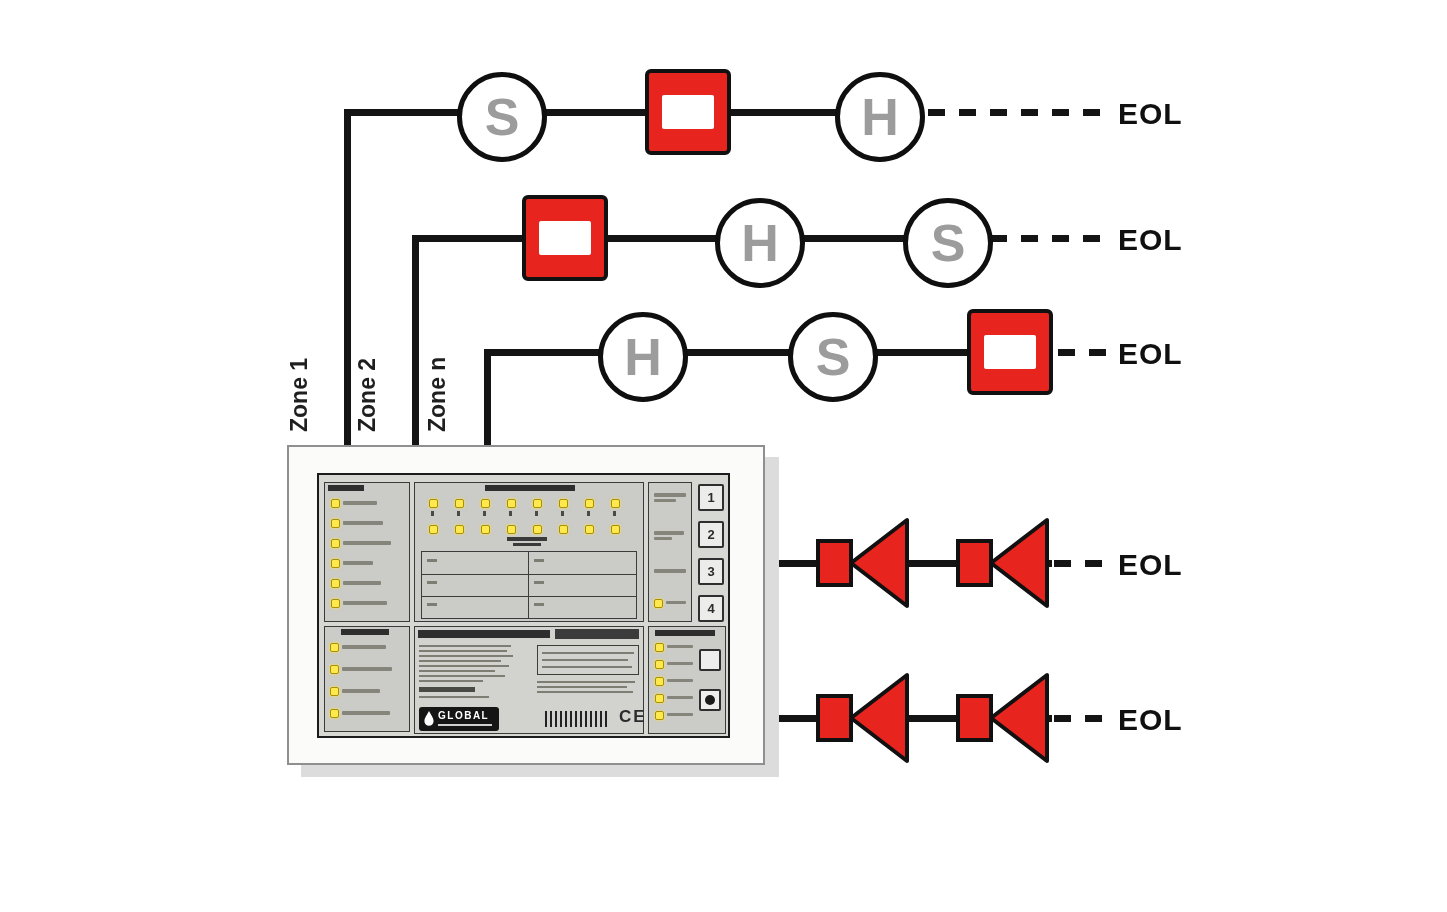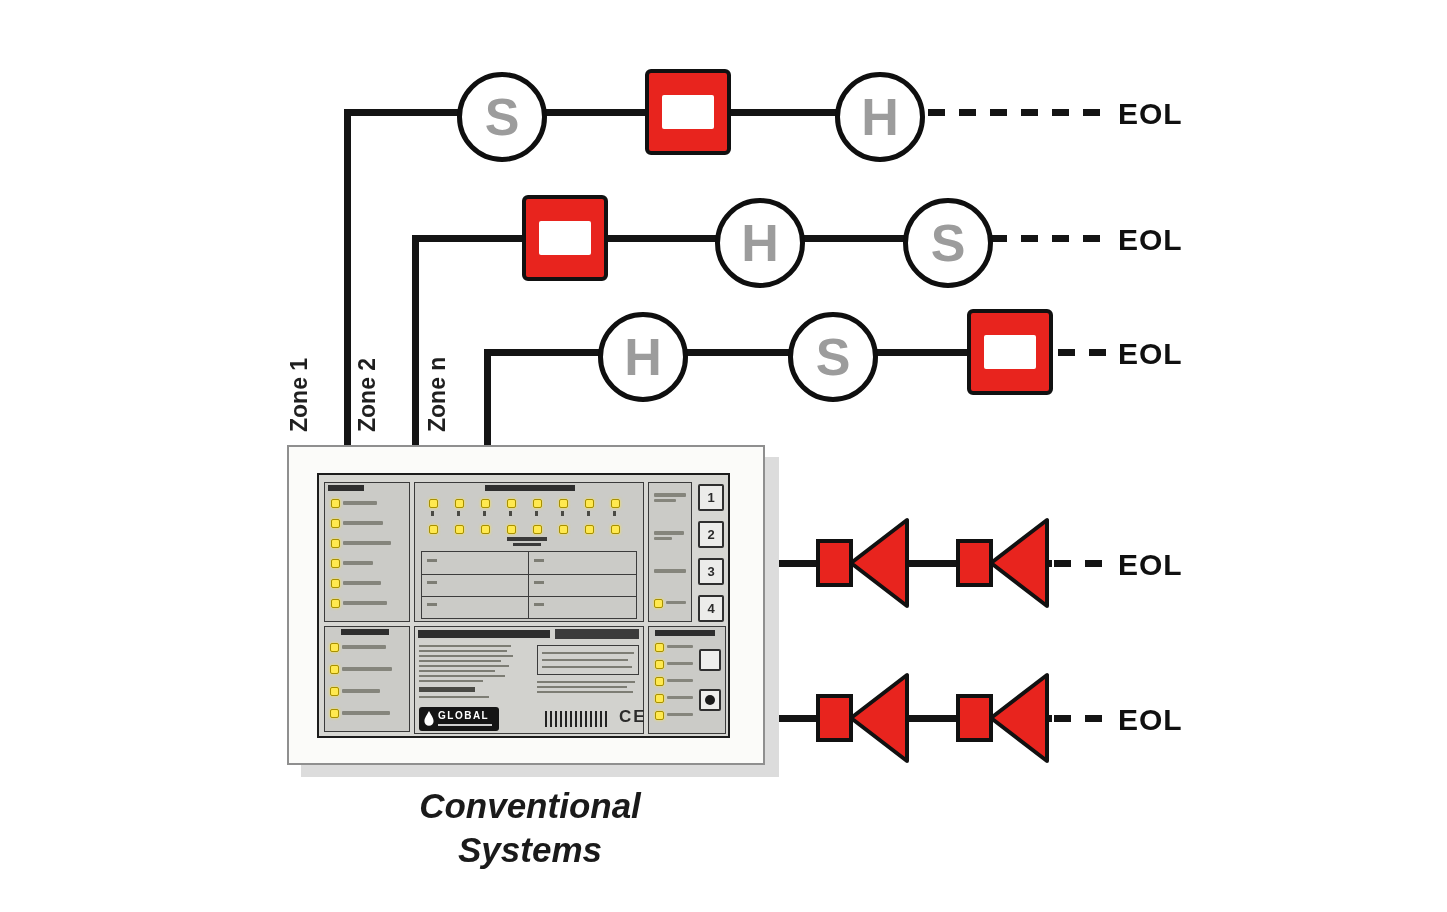"Conventional" div.caption { html: <div> <div>Conventional</div> <div>Systems</div> </div> -> none }
